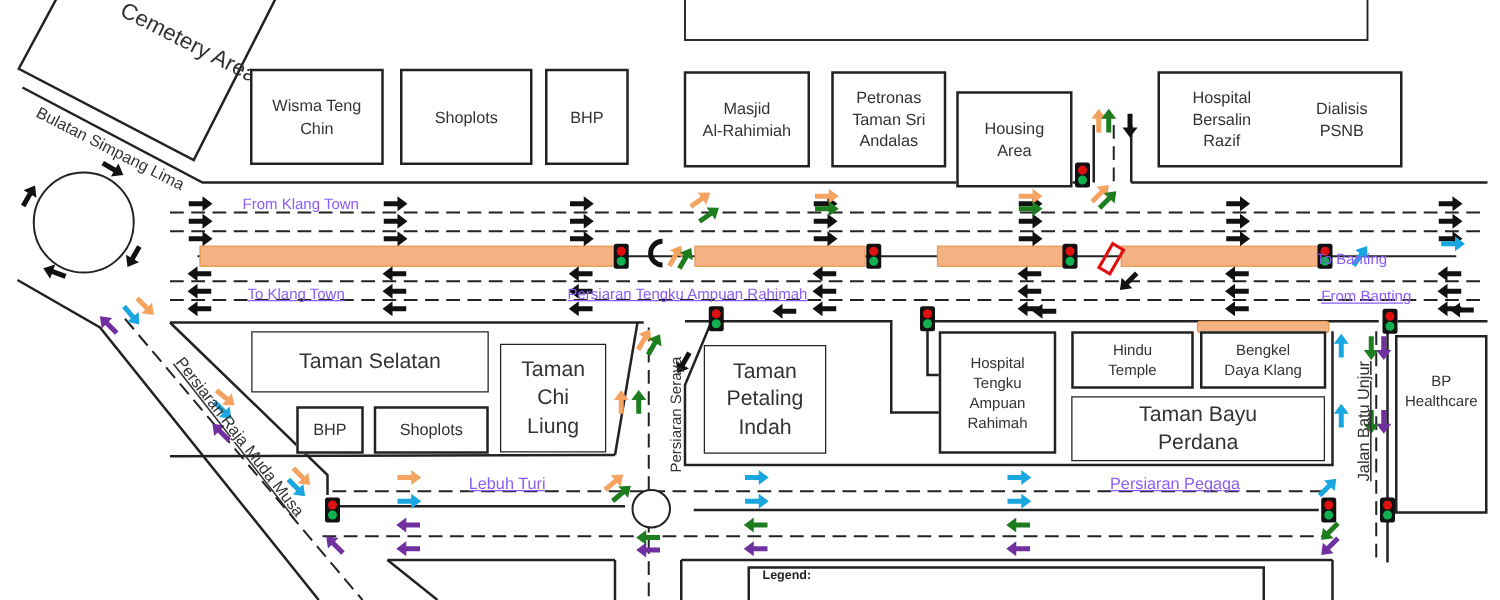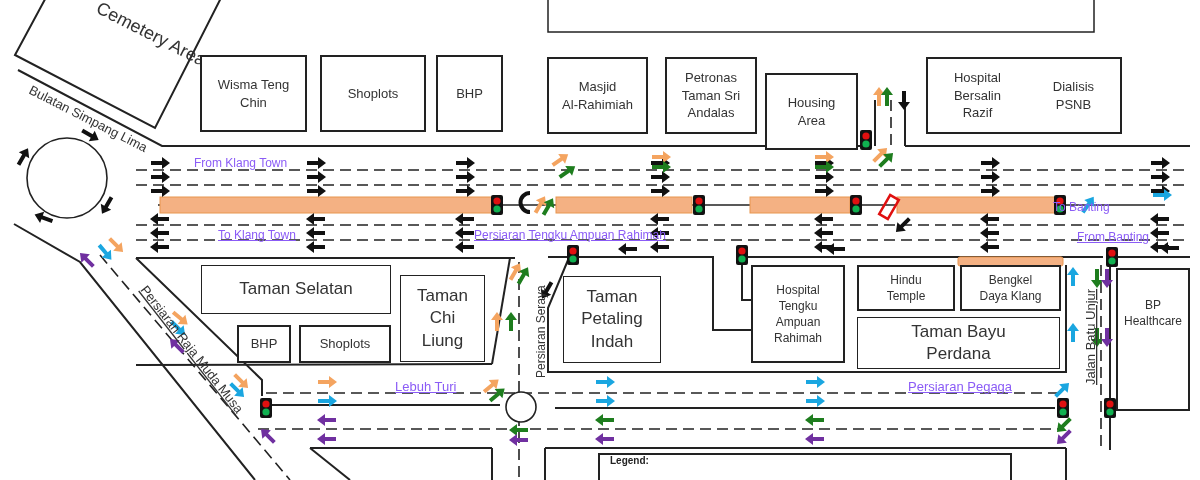"To Klang Town" .lbl.u { margin-left: 20px -> none }
